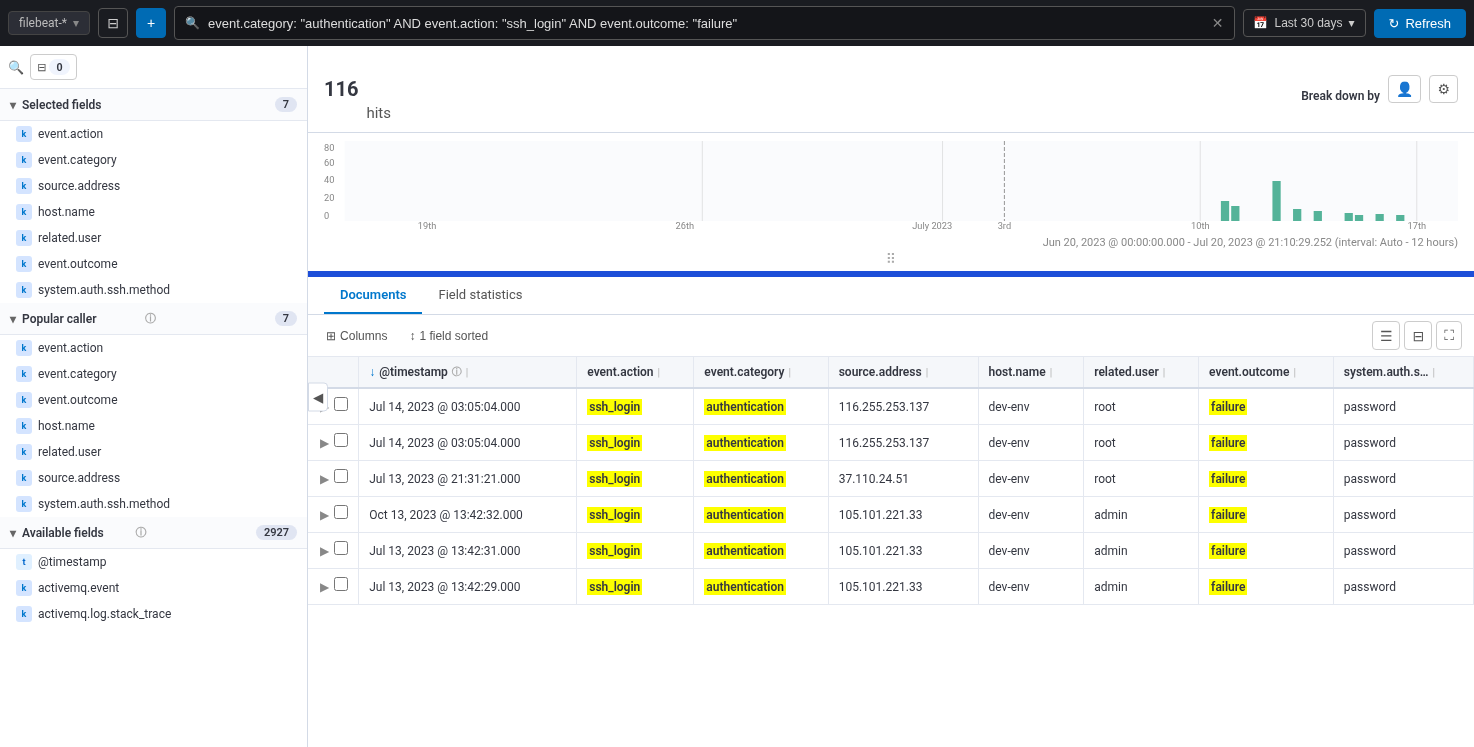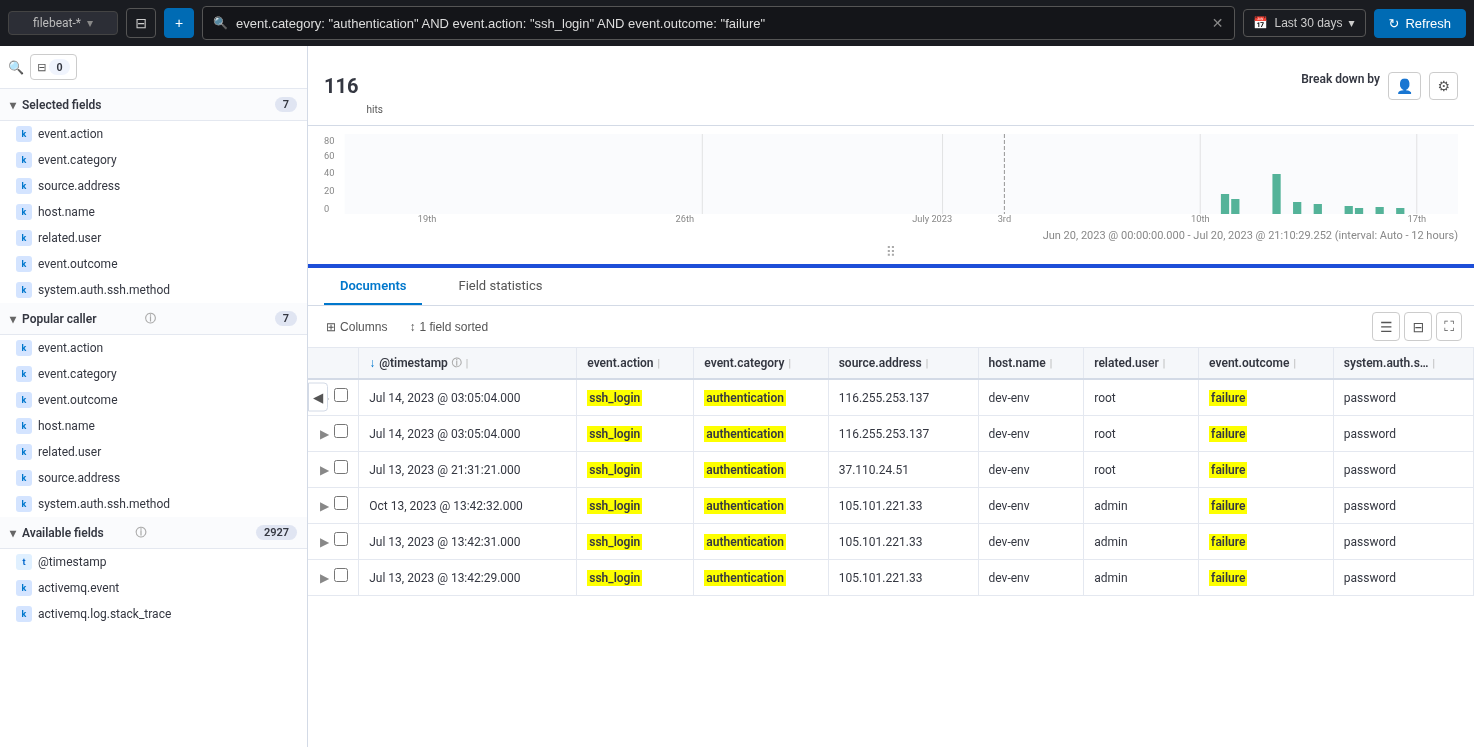"filebeat-*" .index-badge { padding: 4px 24px -> 4px 10px }
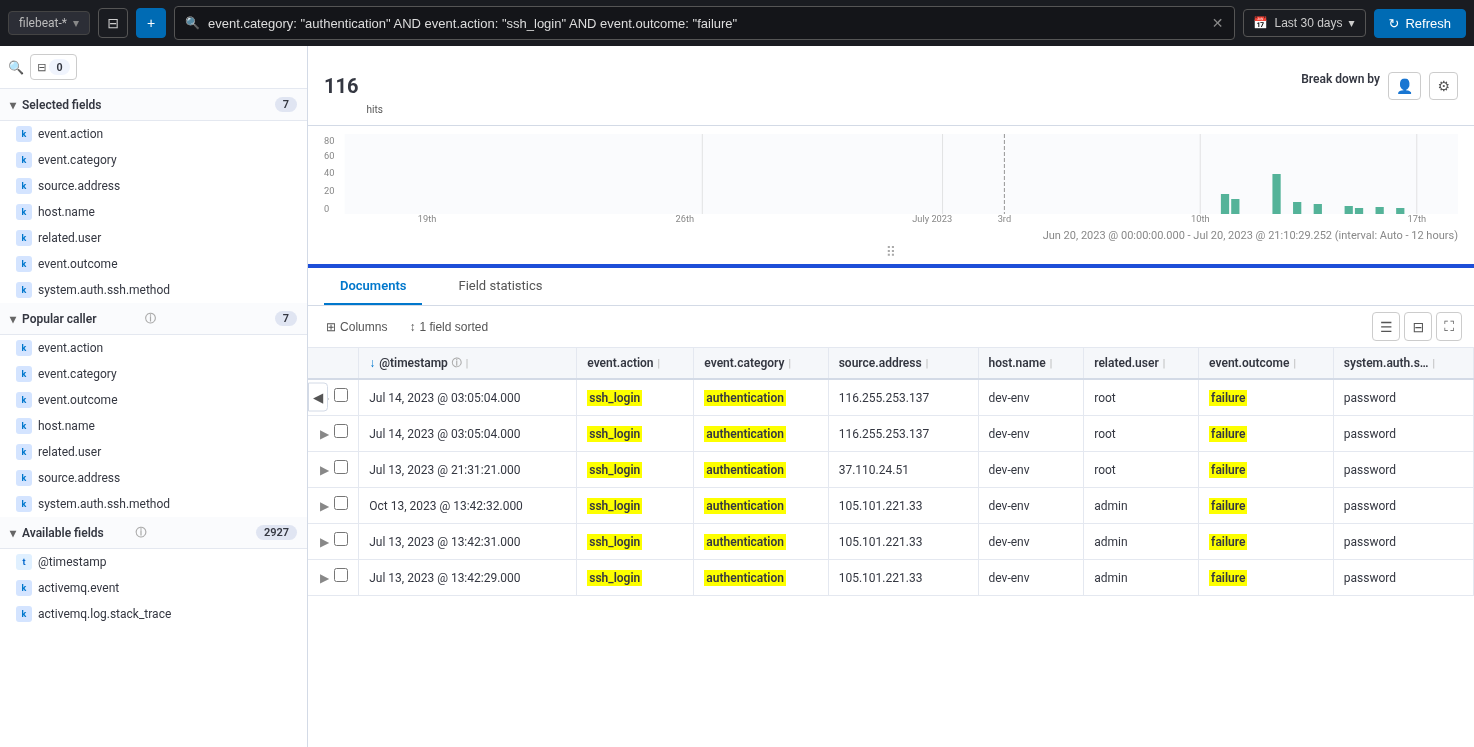"Break down by" div { align-items: flex-start -> flex-end }
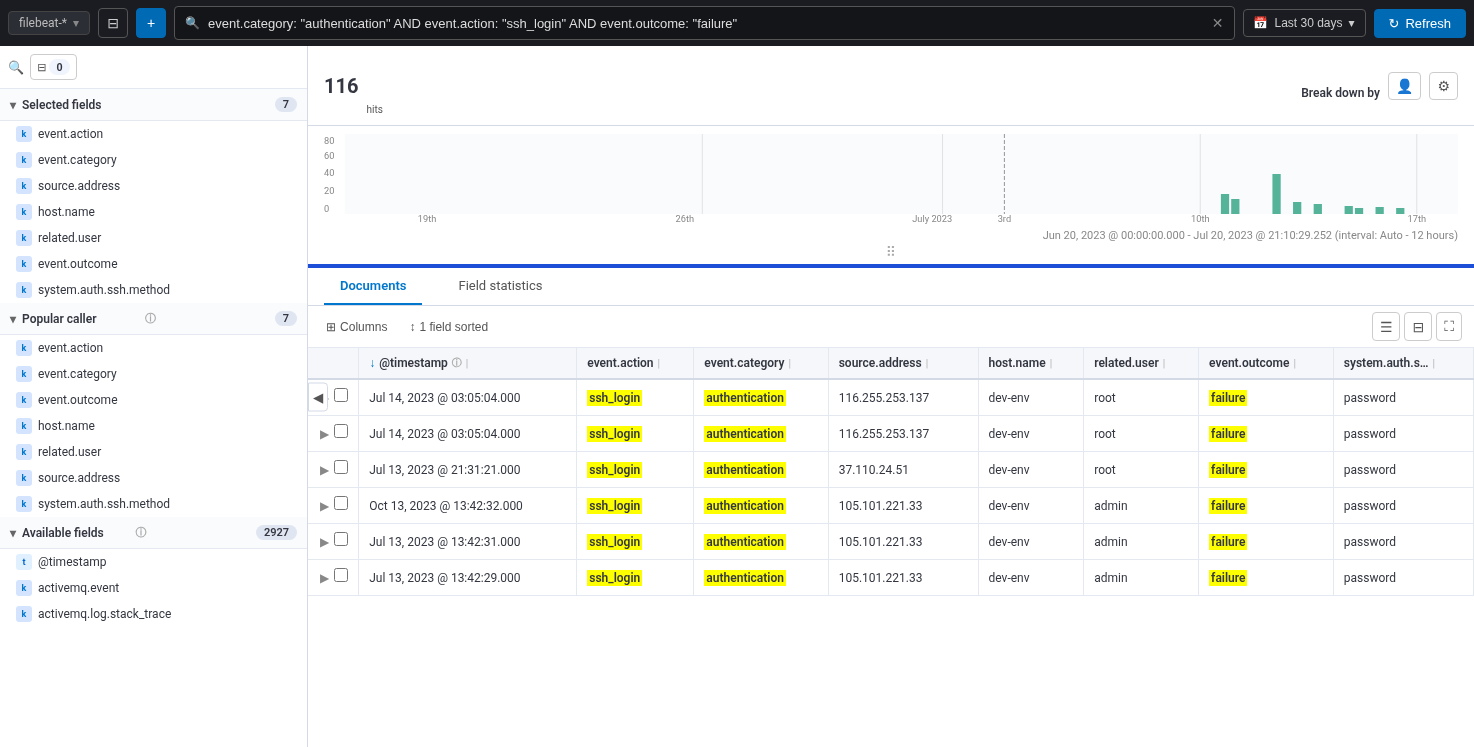"hits" span { font-size: 10px -> 15px }
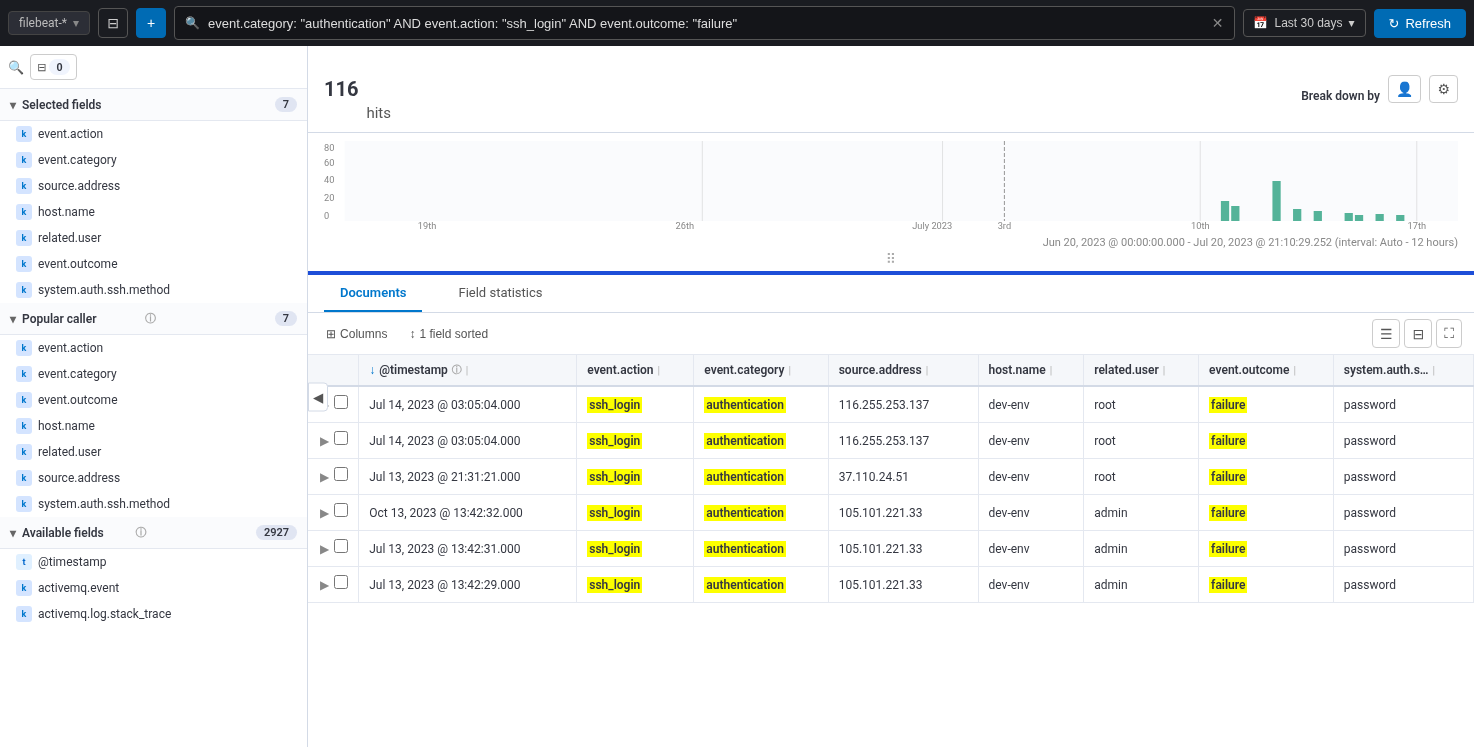"80" div { border-bottom: 4px solid #1d4ed8 -> 6px solid #1d4ed8 }
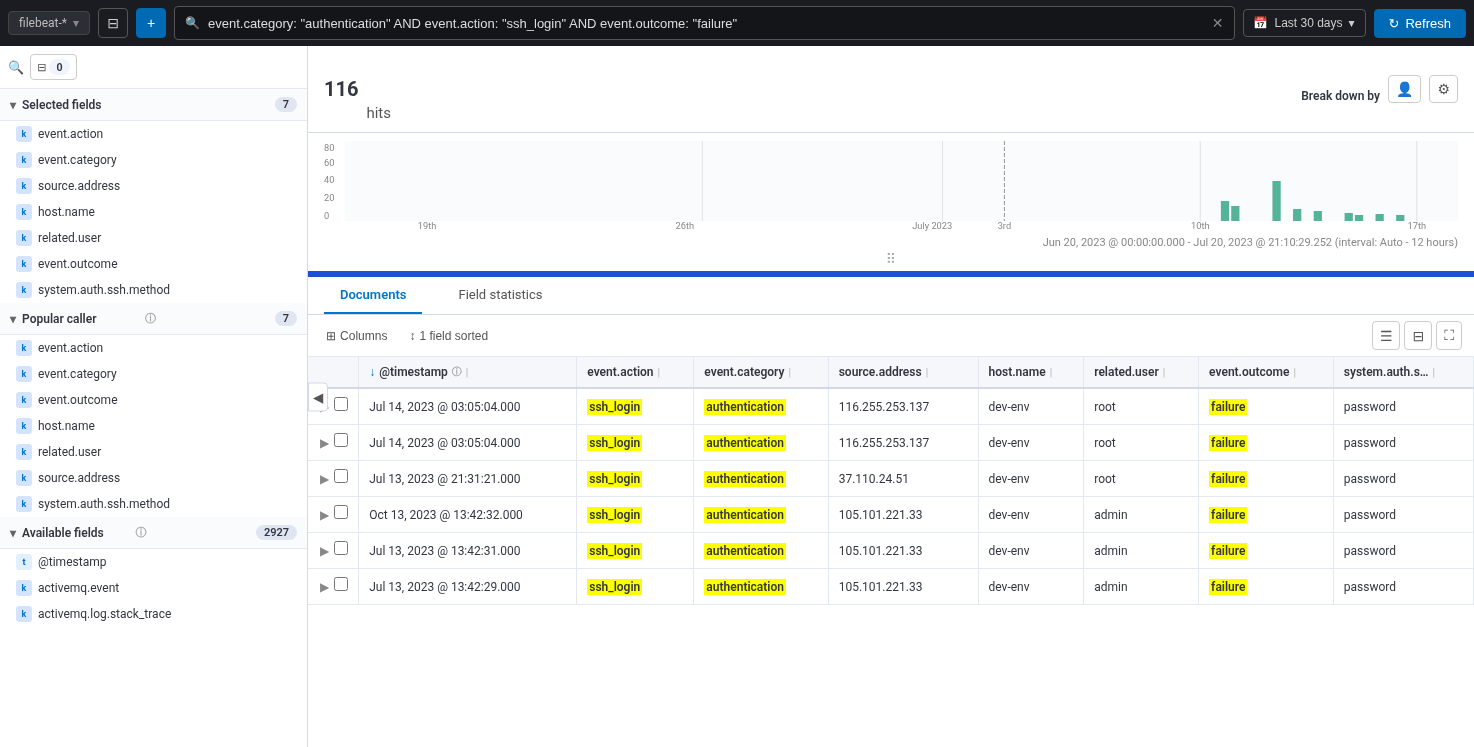"Documents" div { gap: 20px -> none }
